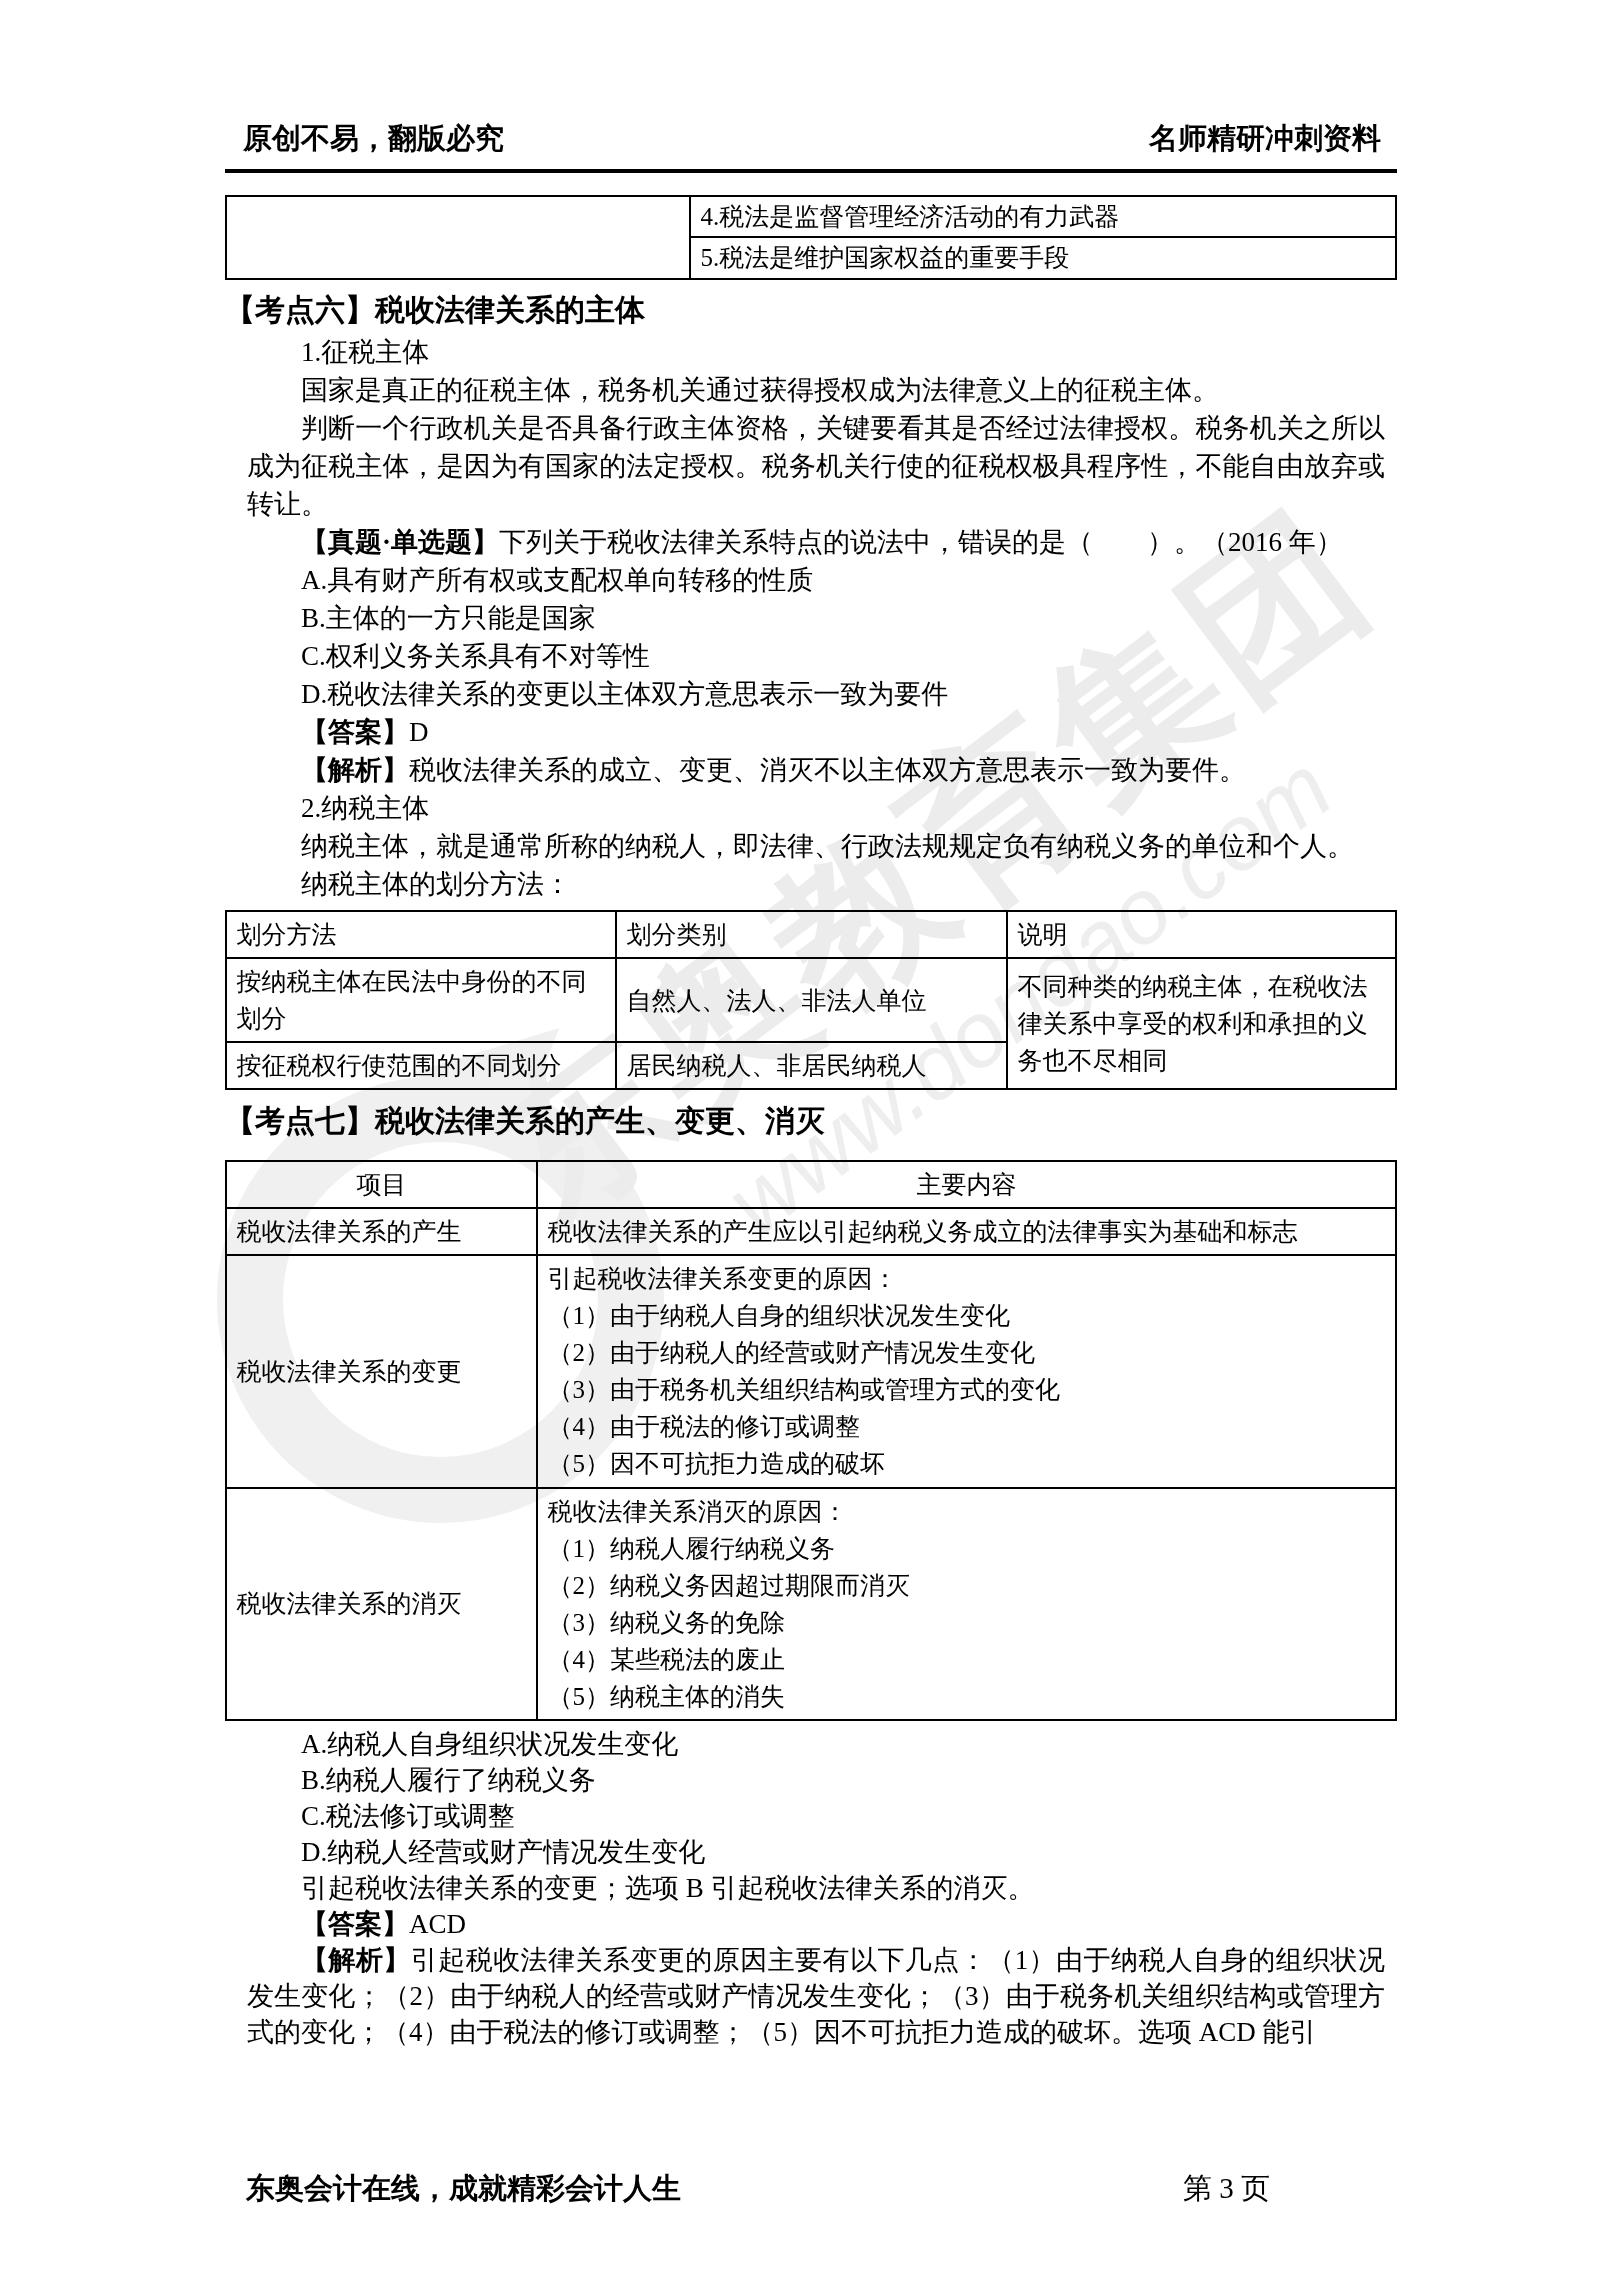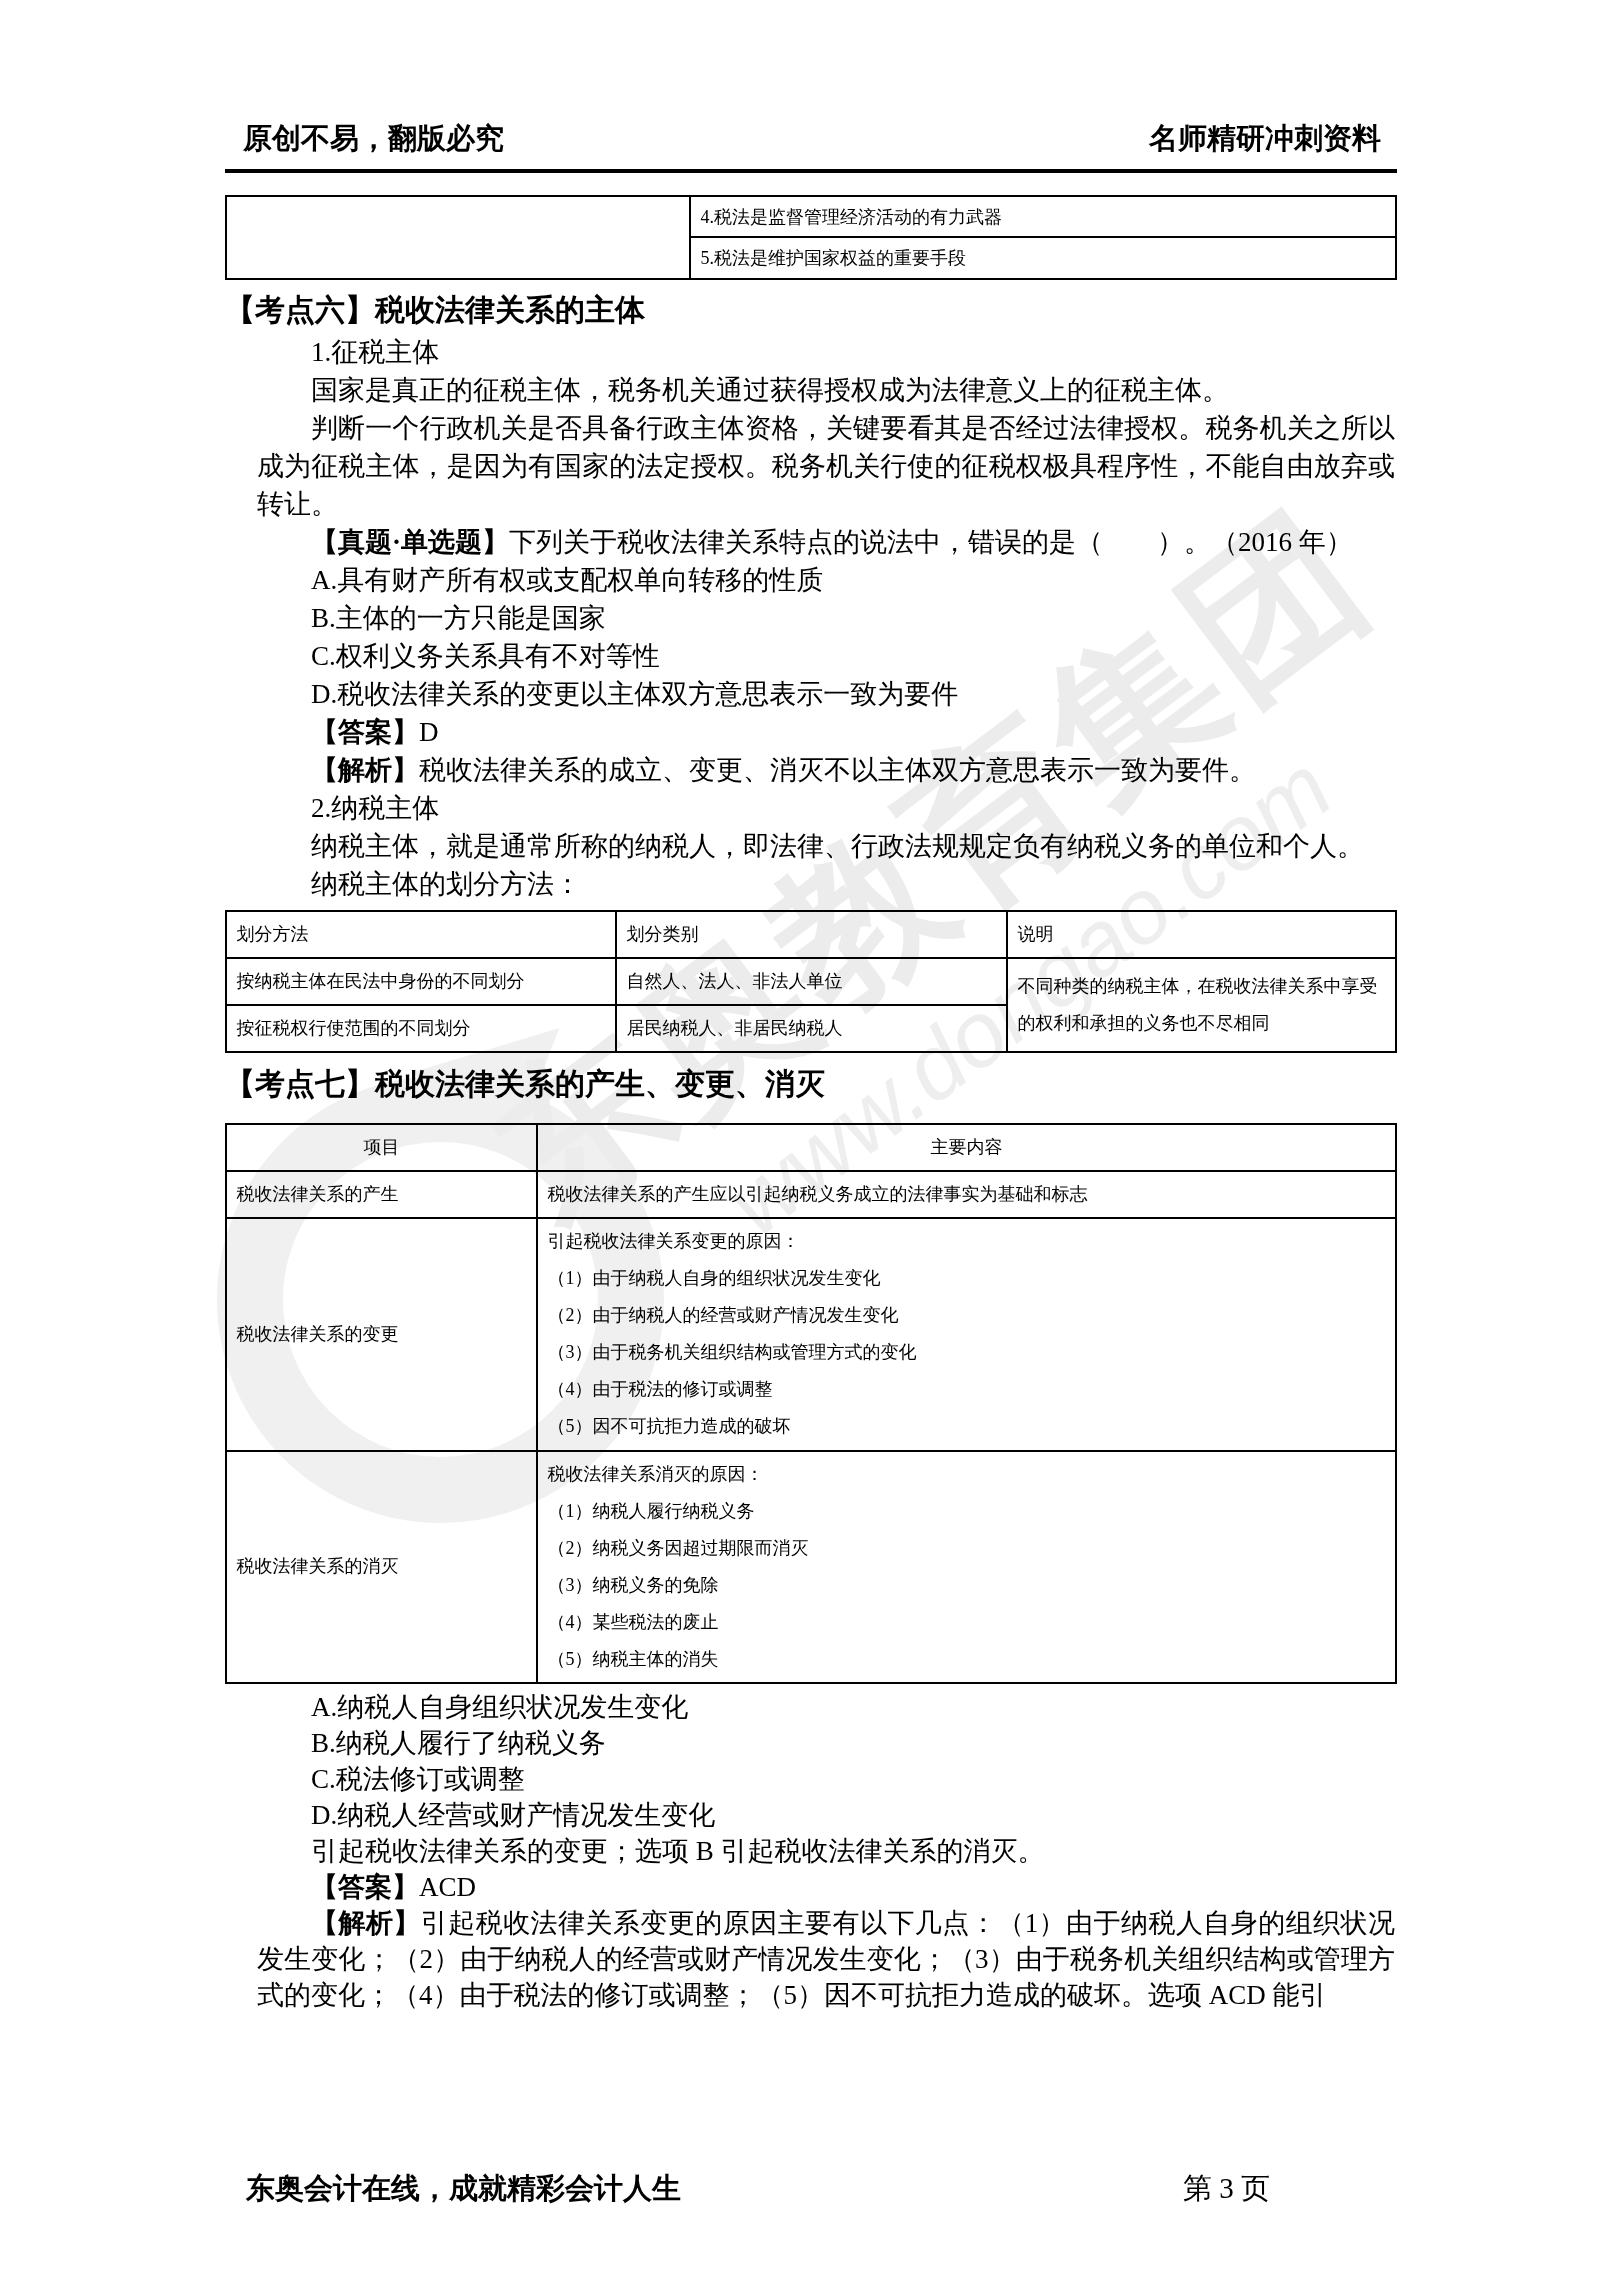"4.税法是监督管理经济活动的有力武器" table { font-size: 18px -> 25px }
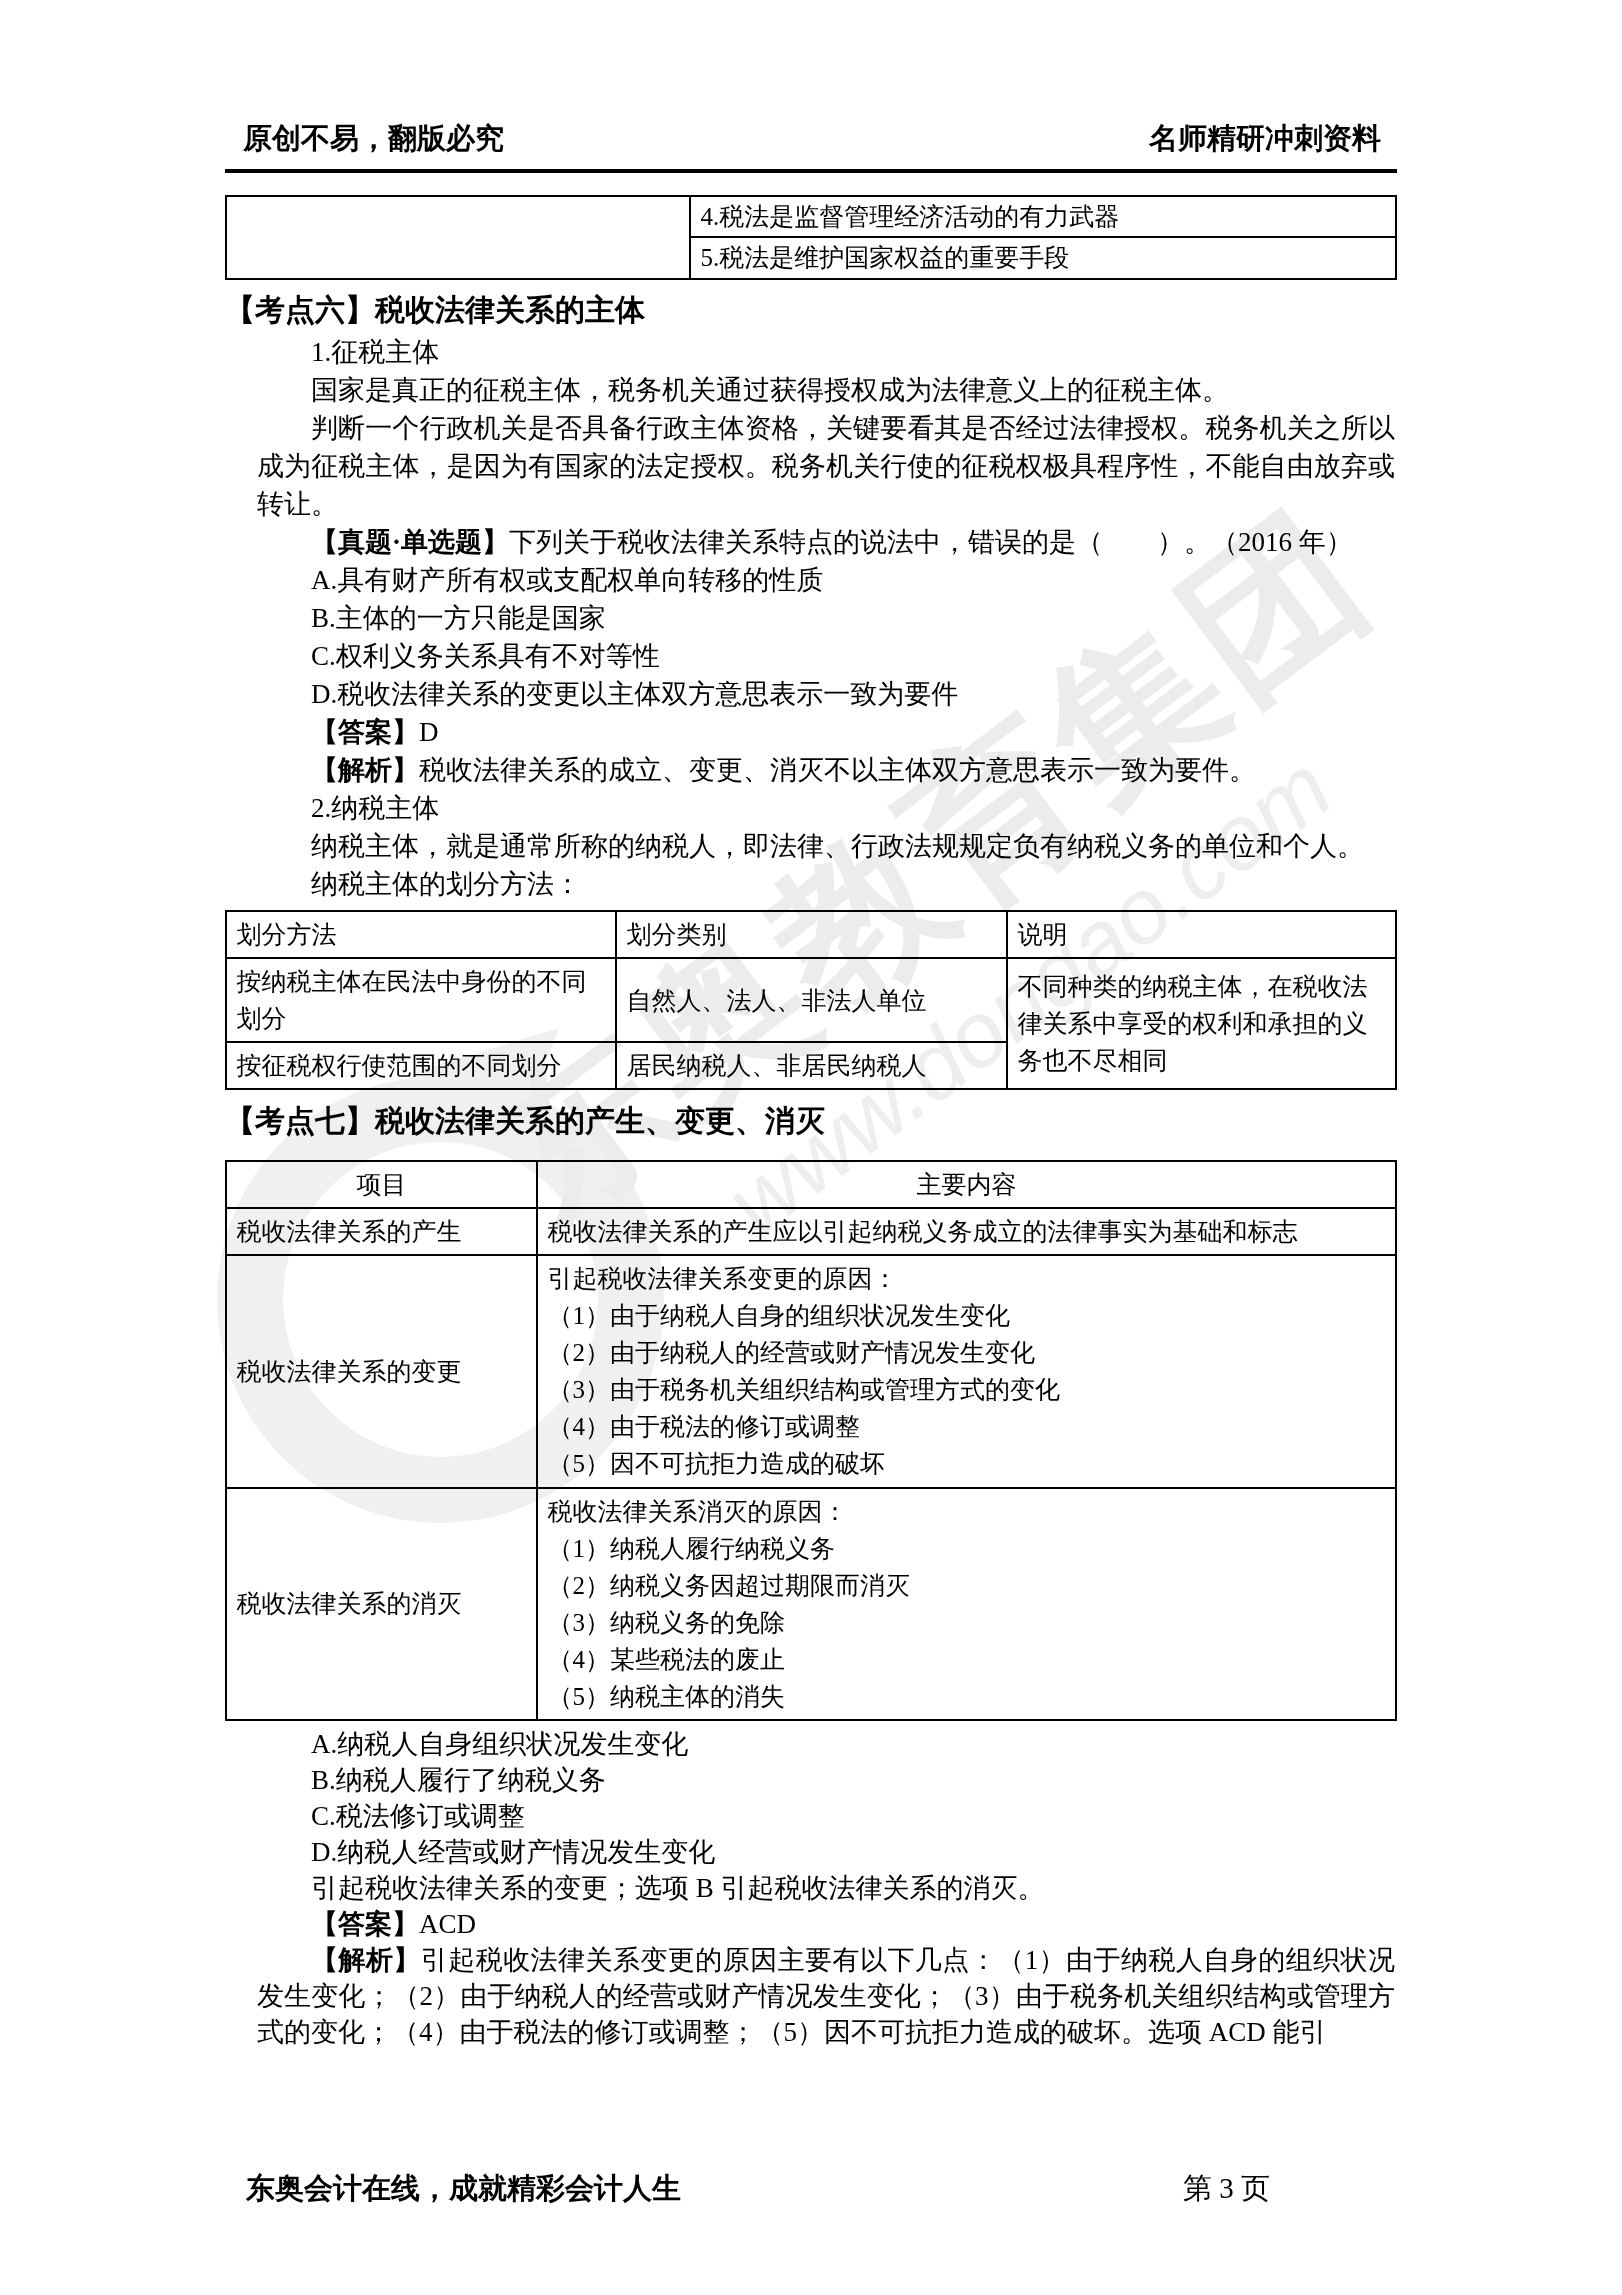"1.征税主体" .para { margin-left: 32px -> 22px }
